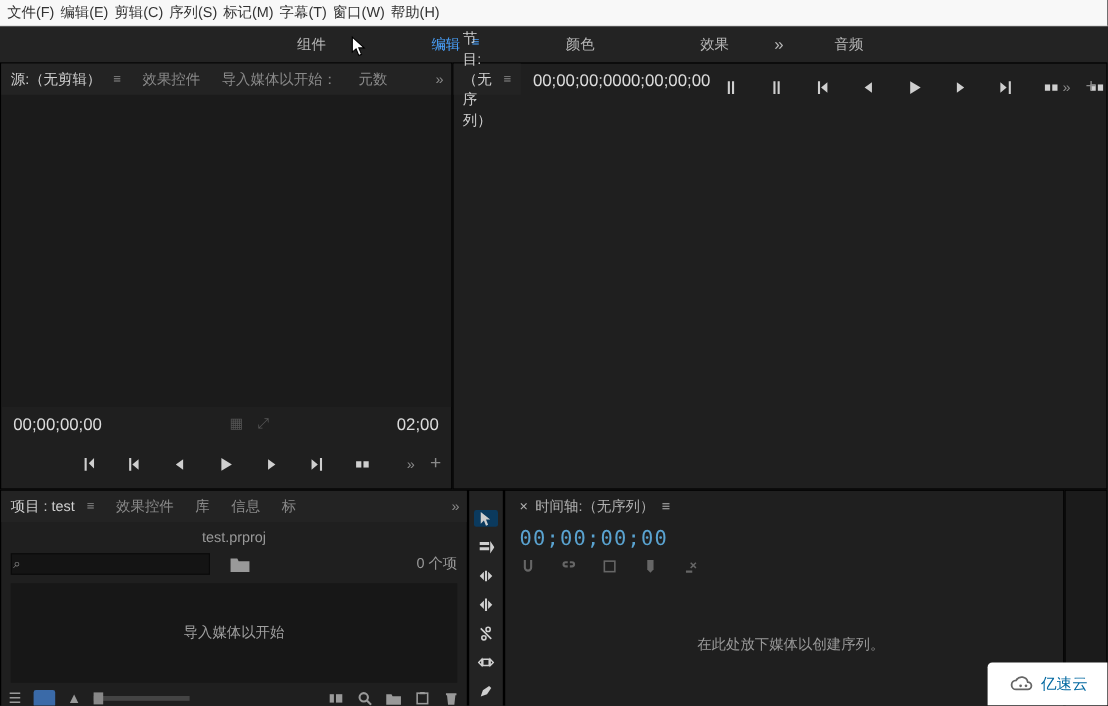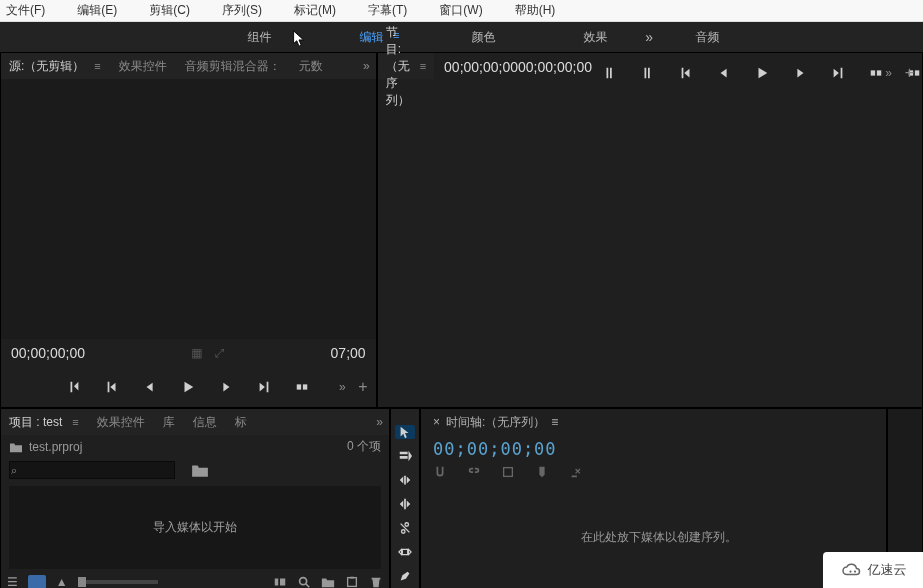"文件(F)" .menubar { gap: 32px -> 5px }
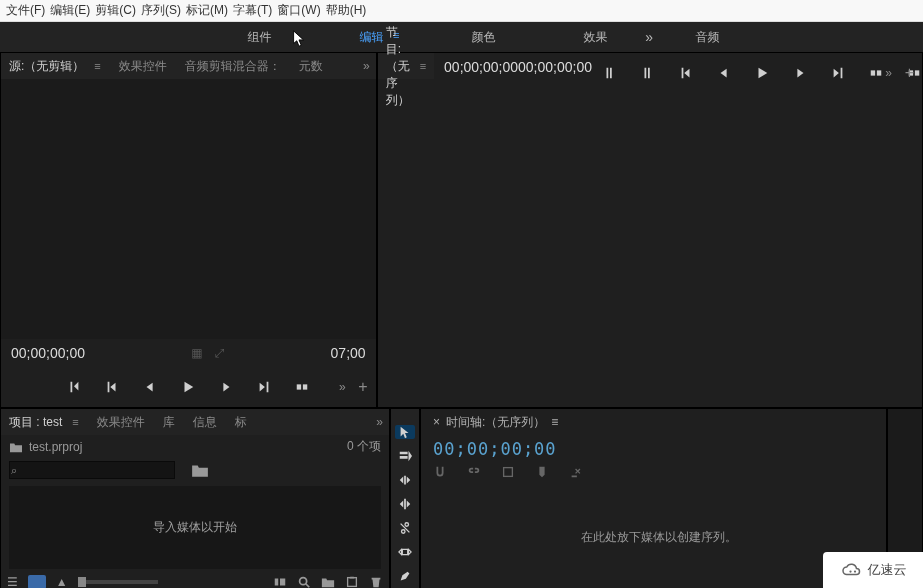"音频剪辑混合器：" span.tab { text: 音频剪辑混合器 -> 导入媒体以开始 }
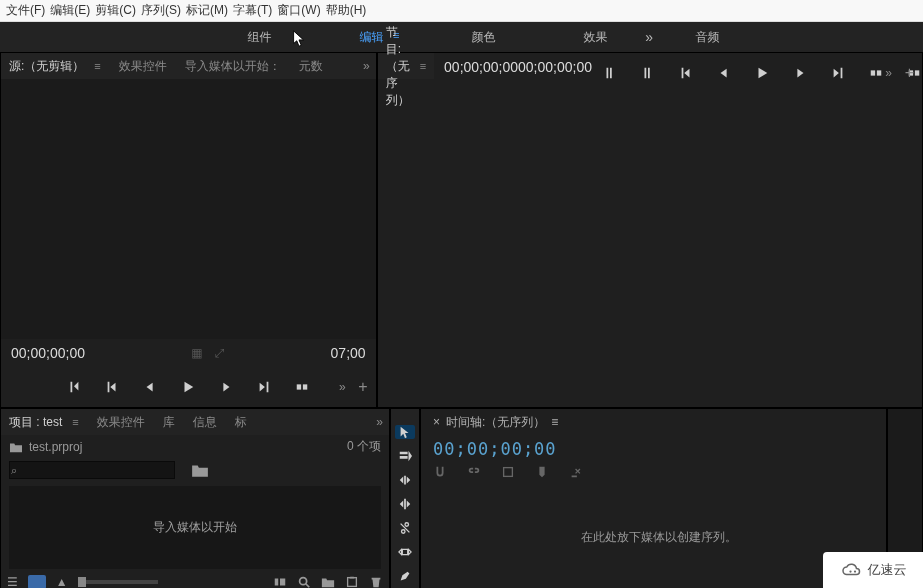"07;00" span { text: 07 -> 02 }
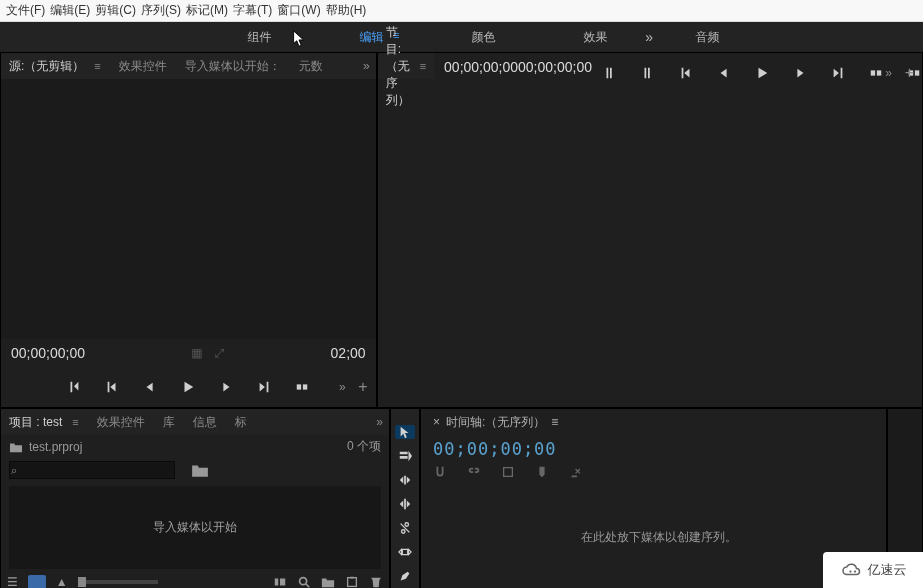"test.prproj" .proj-header { flex-direction: none -> column }
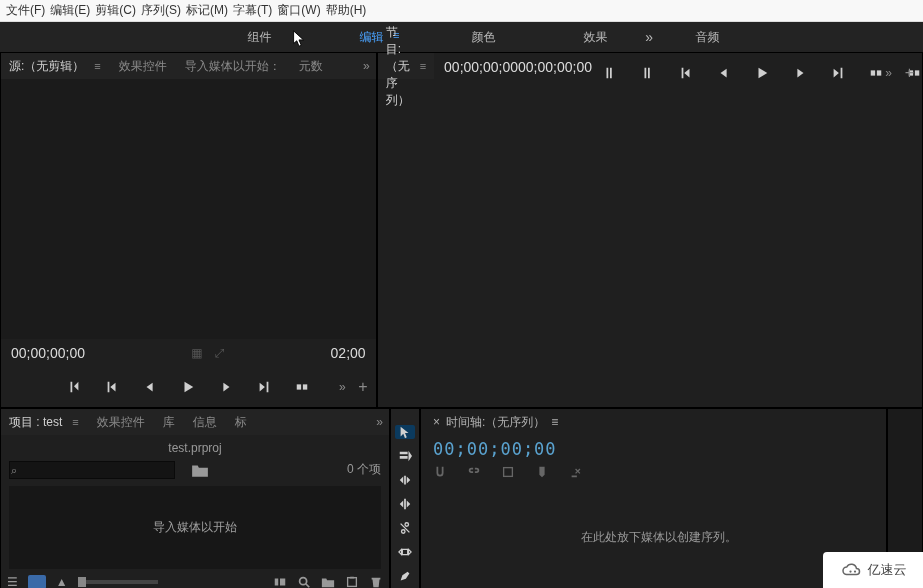"亿速云" .watermark { color: #404040 -> #0369a1 }
